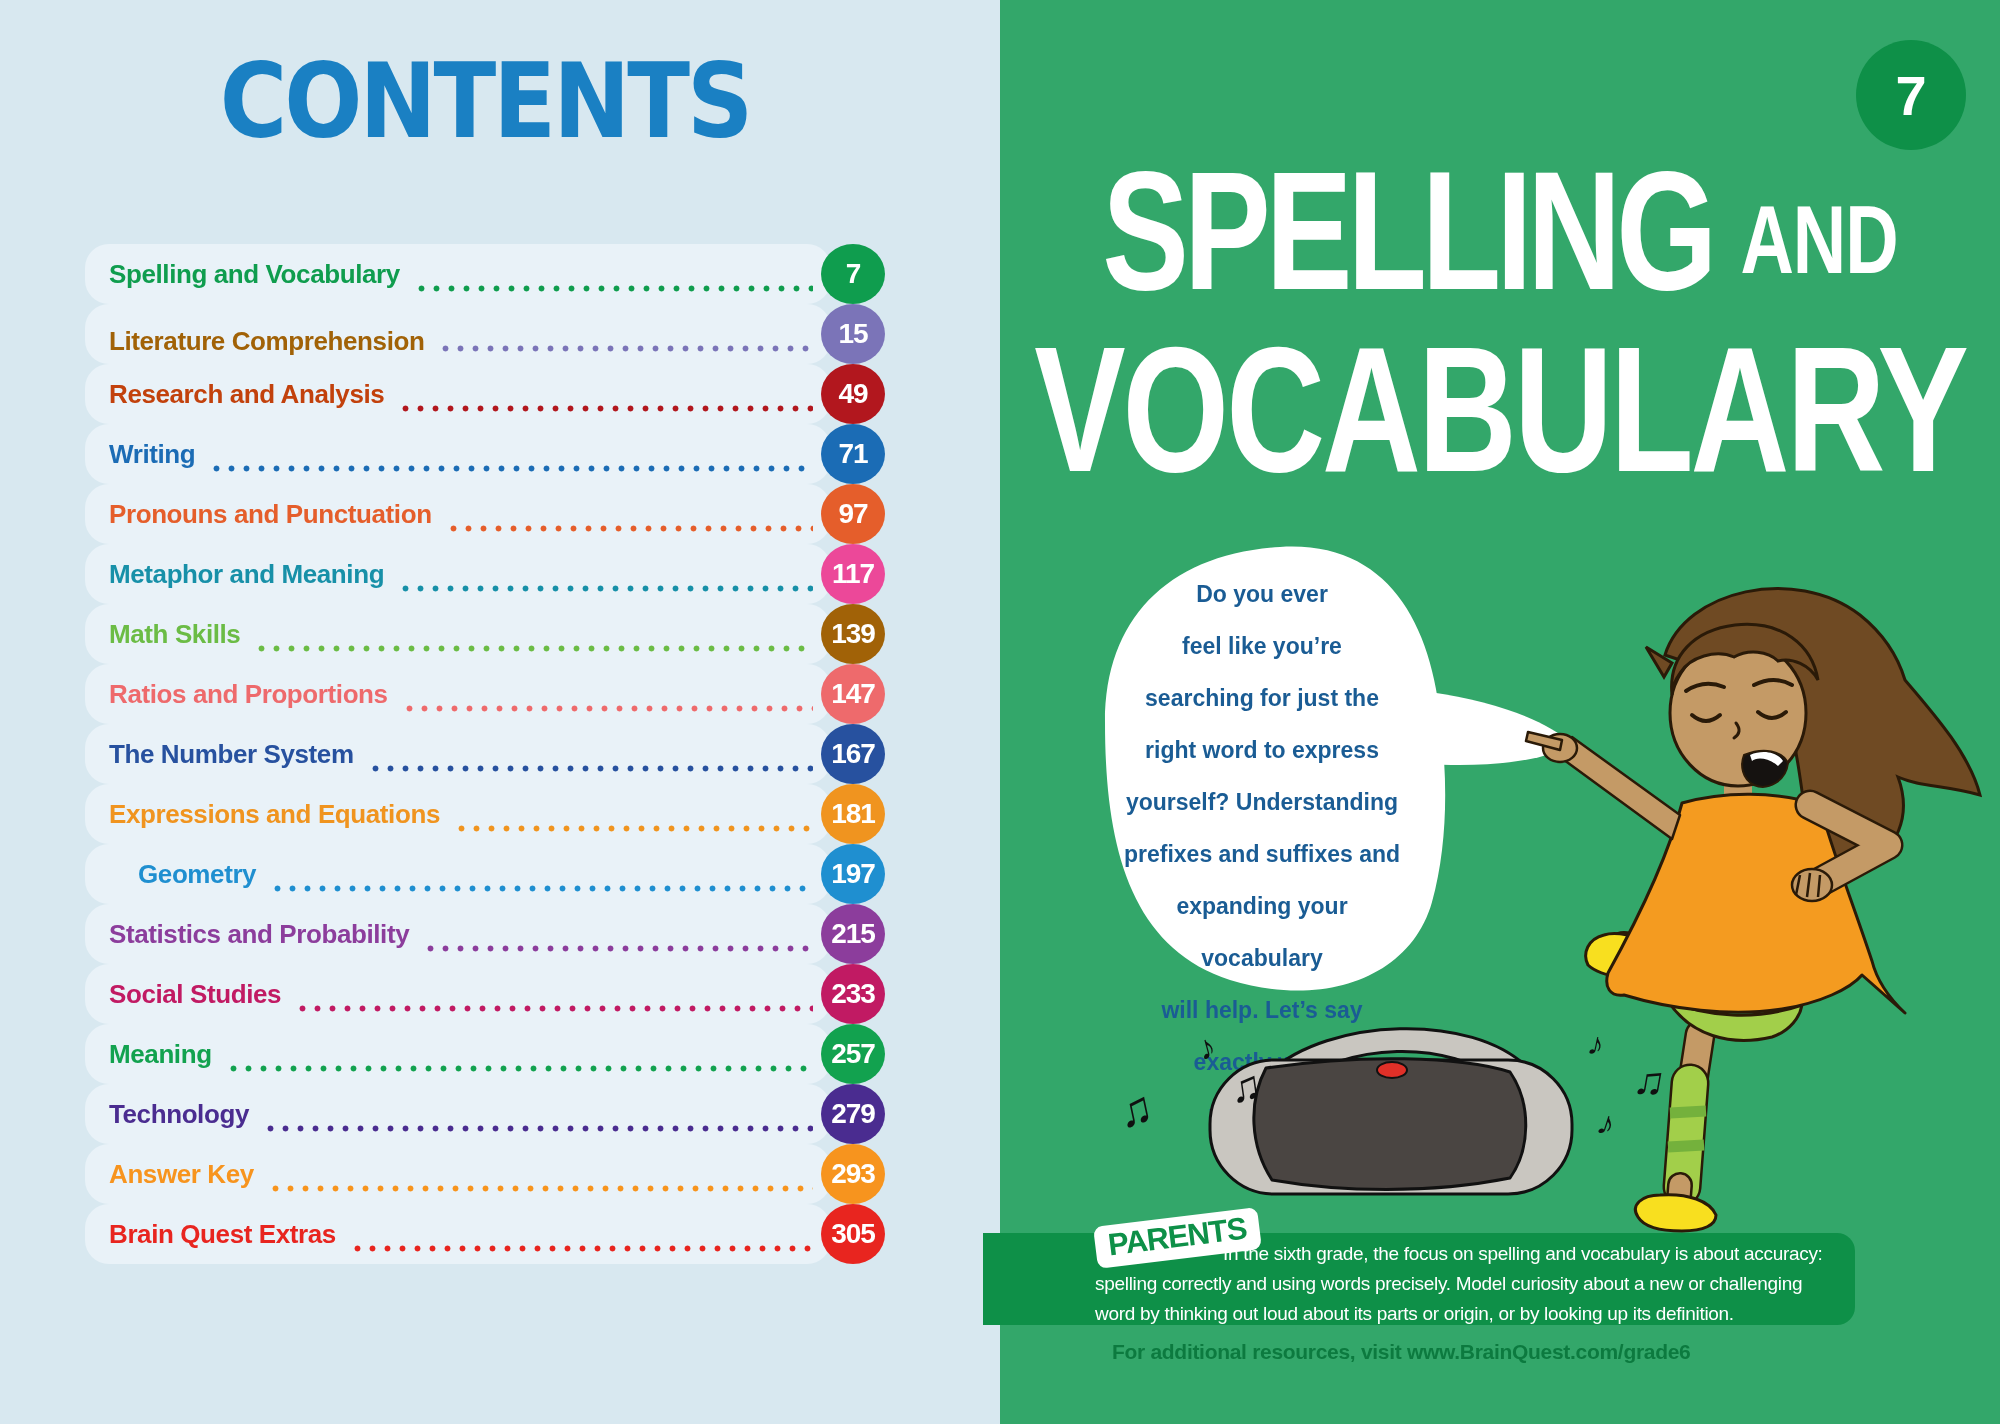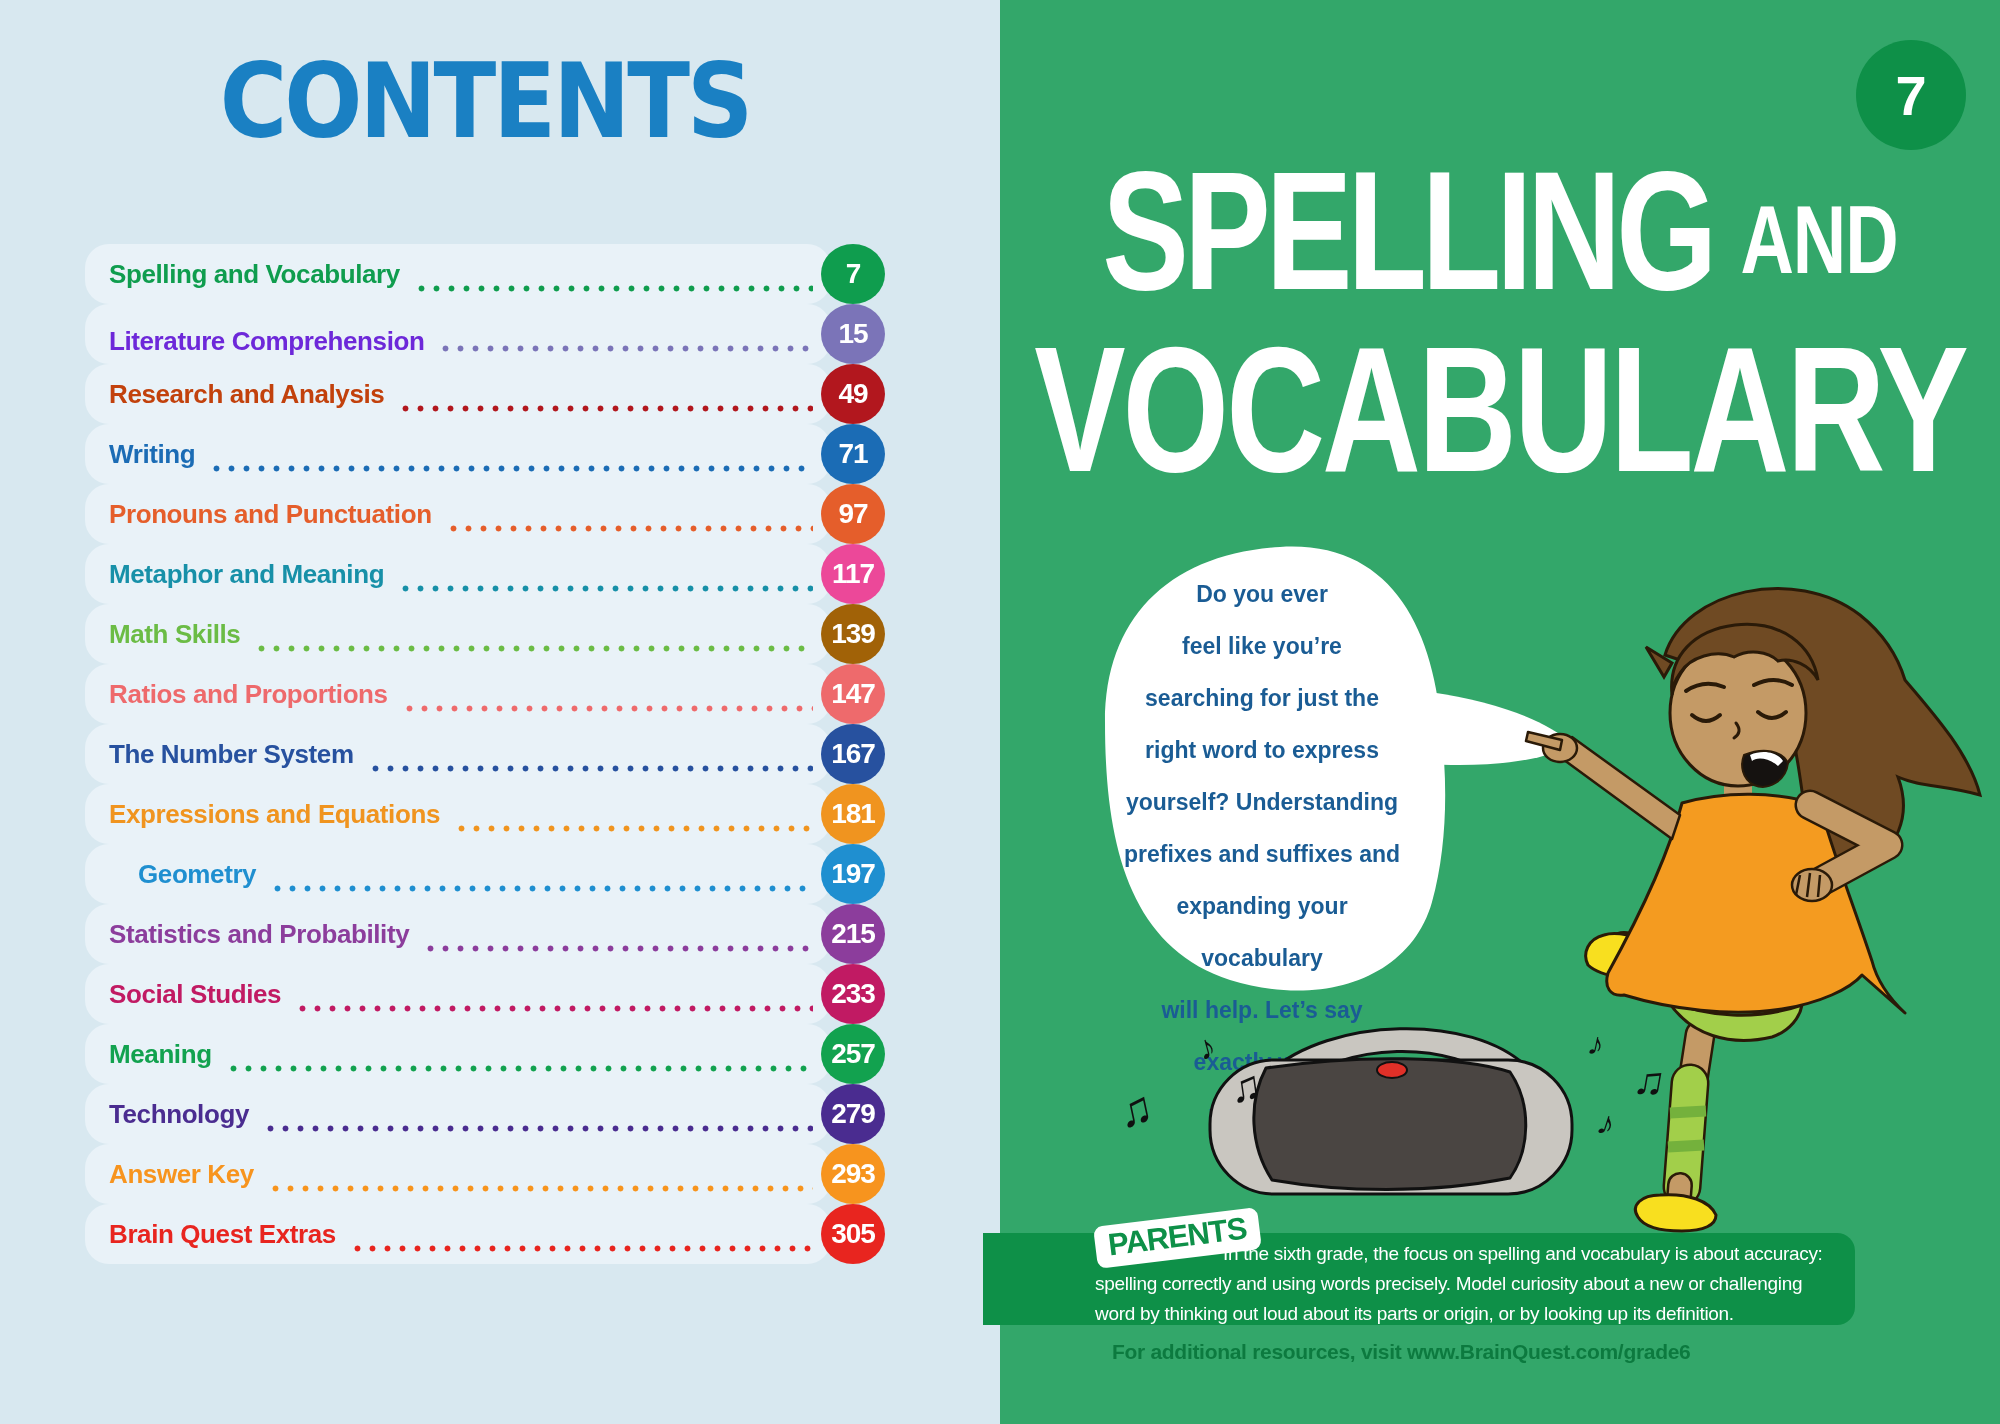"Literature Comprehension" span.toc-label { color: #6d28d9 -> #a16207 }
